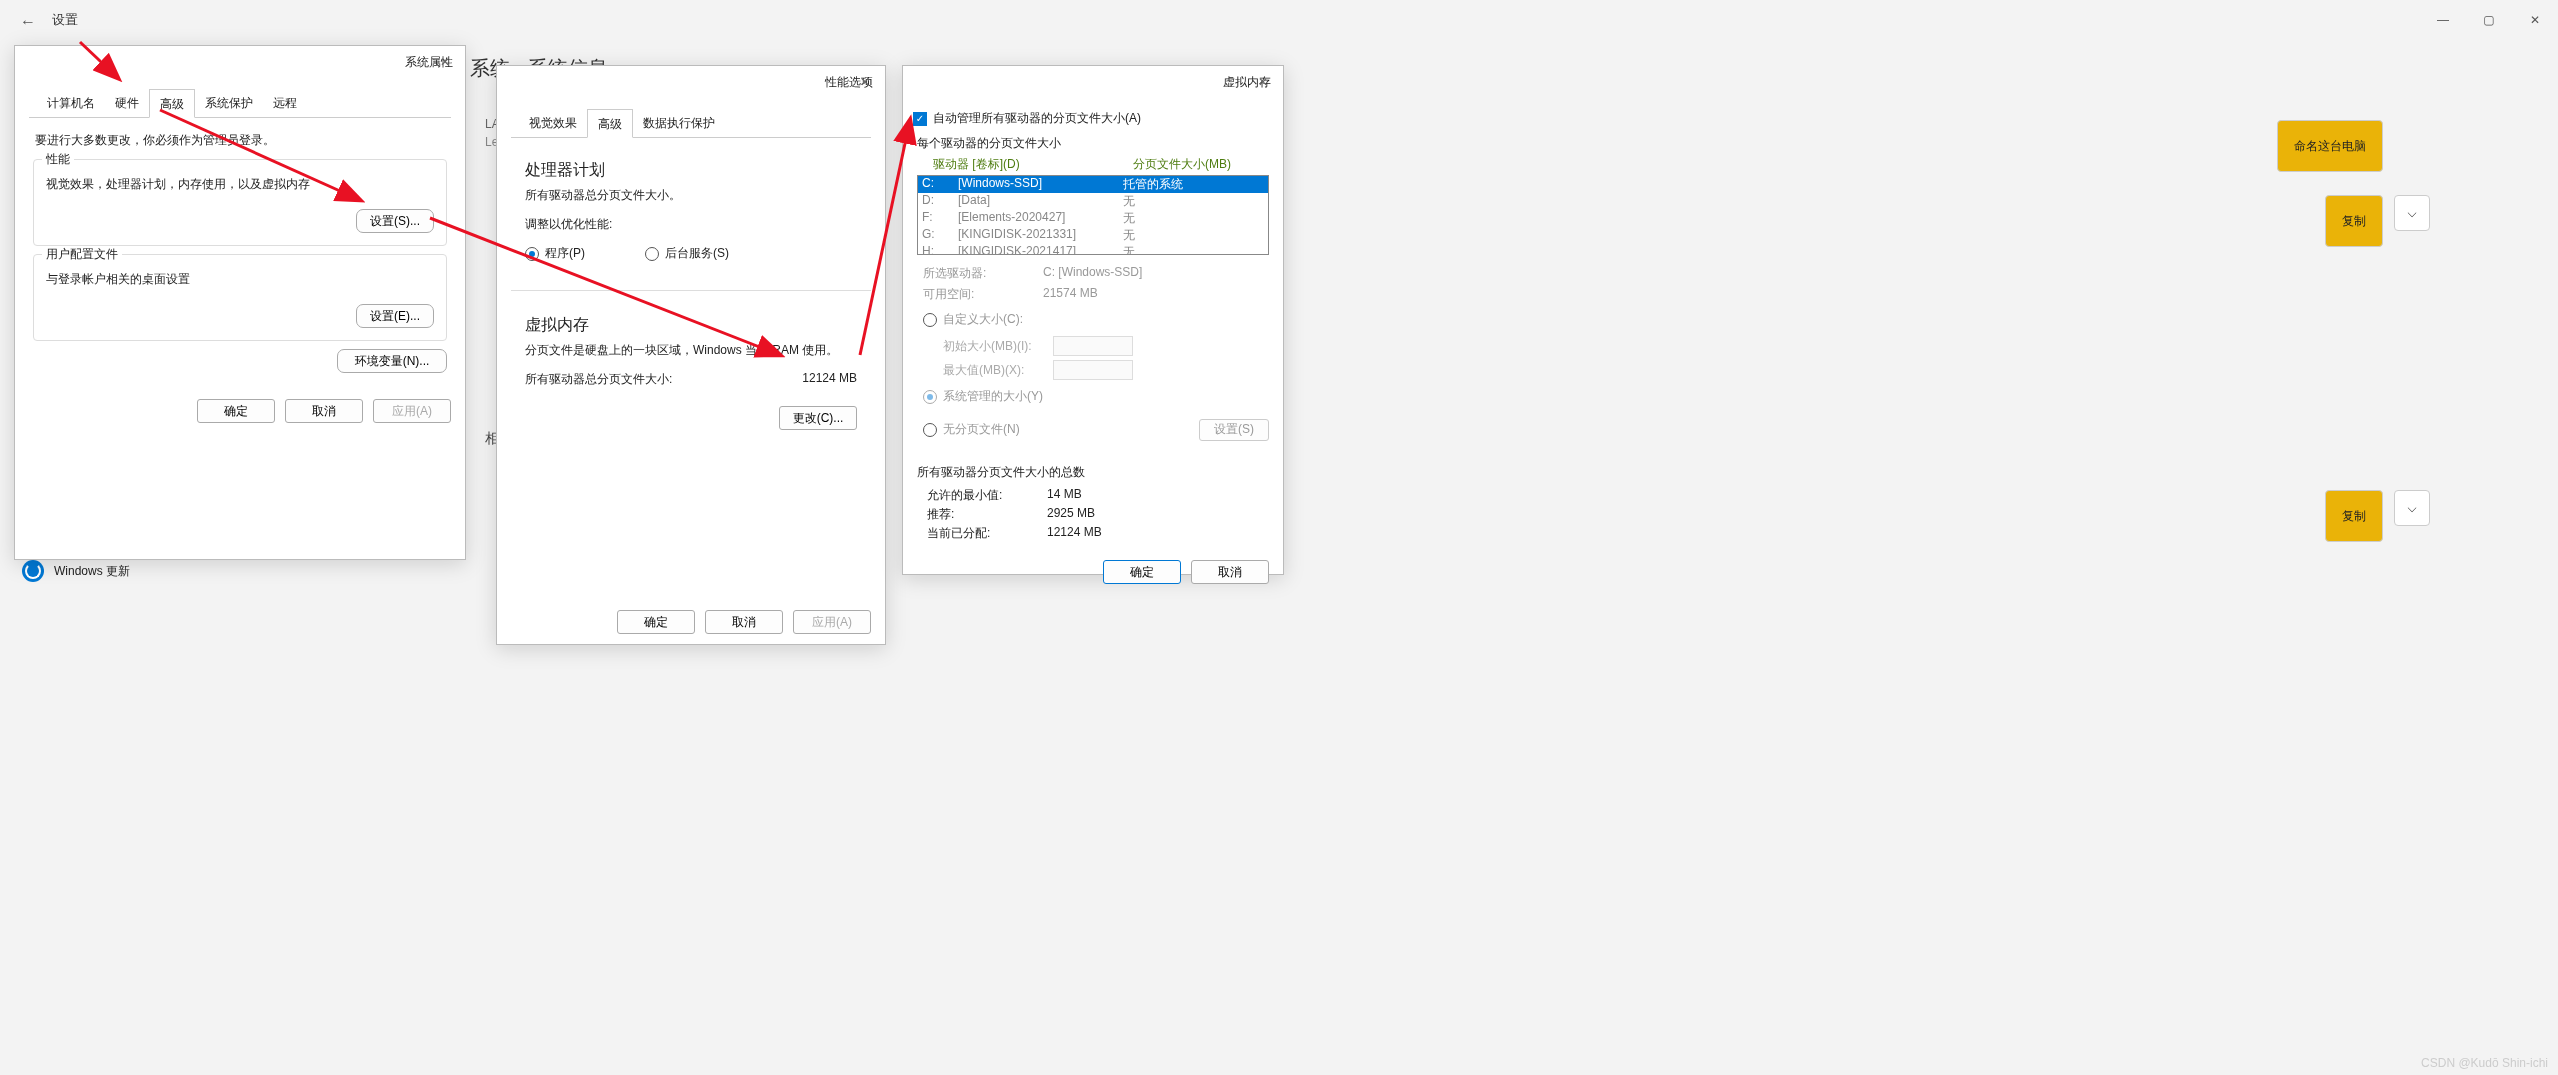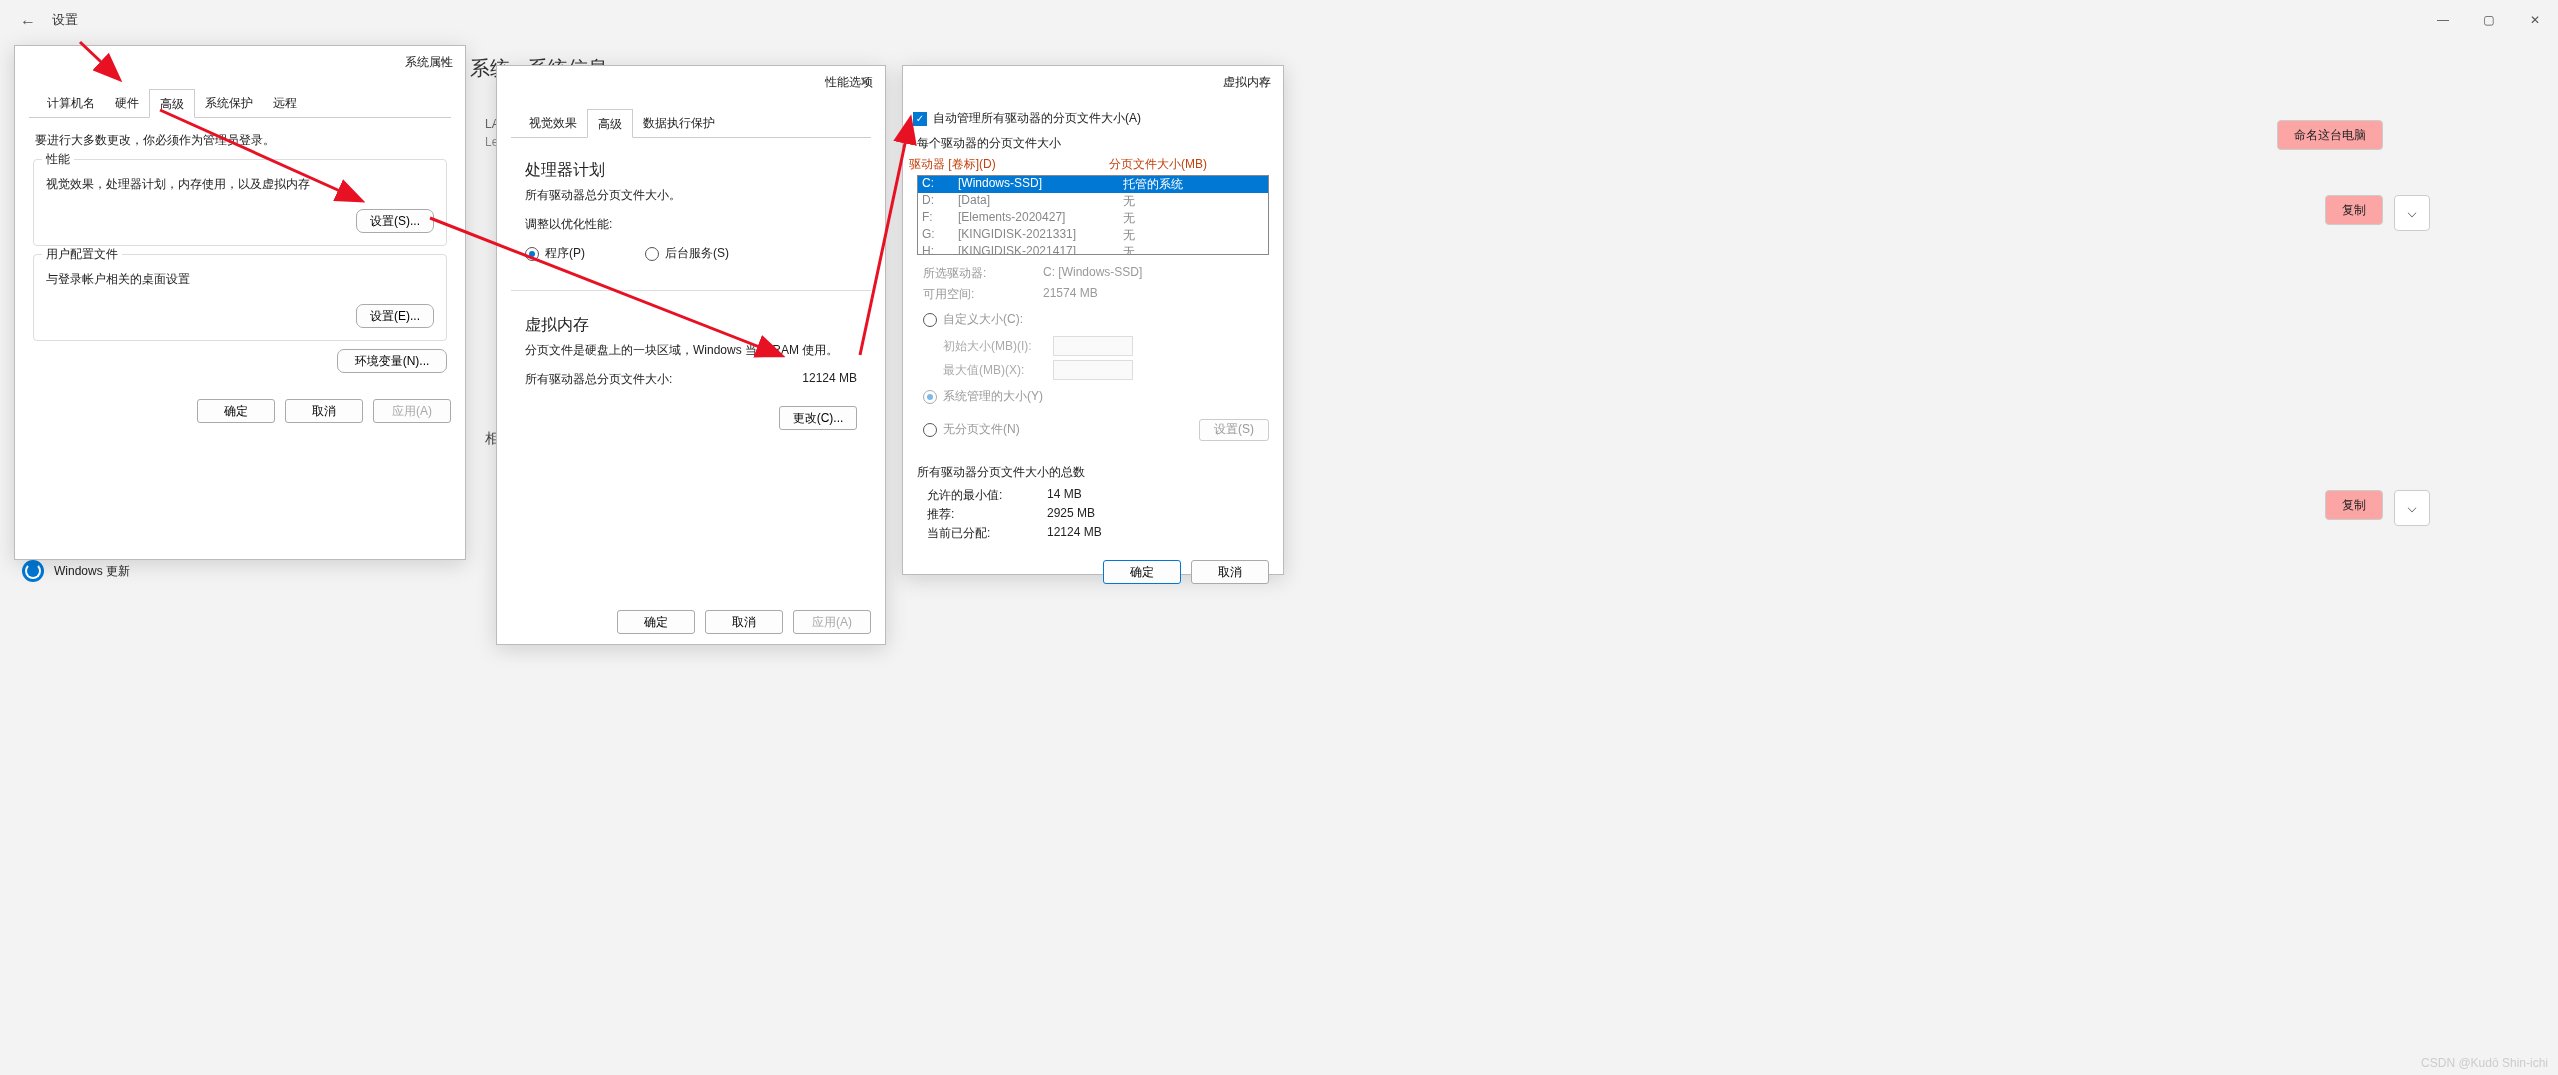"命名这台电脑" .right-btn { background: #fca5a5 -> #eab308; height: 30px -> 52px }
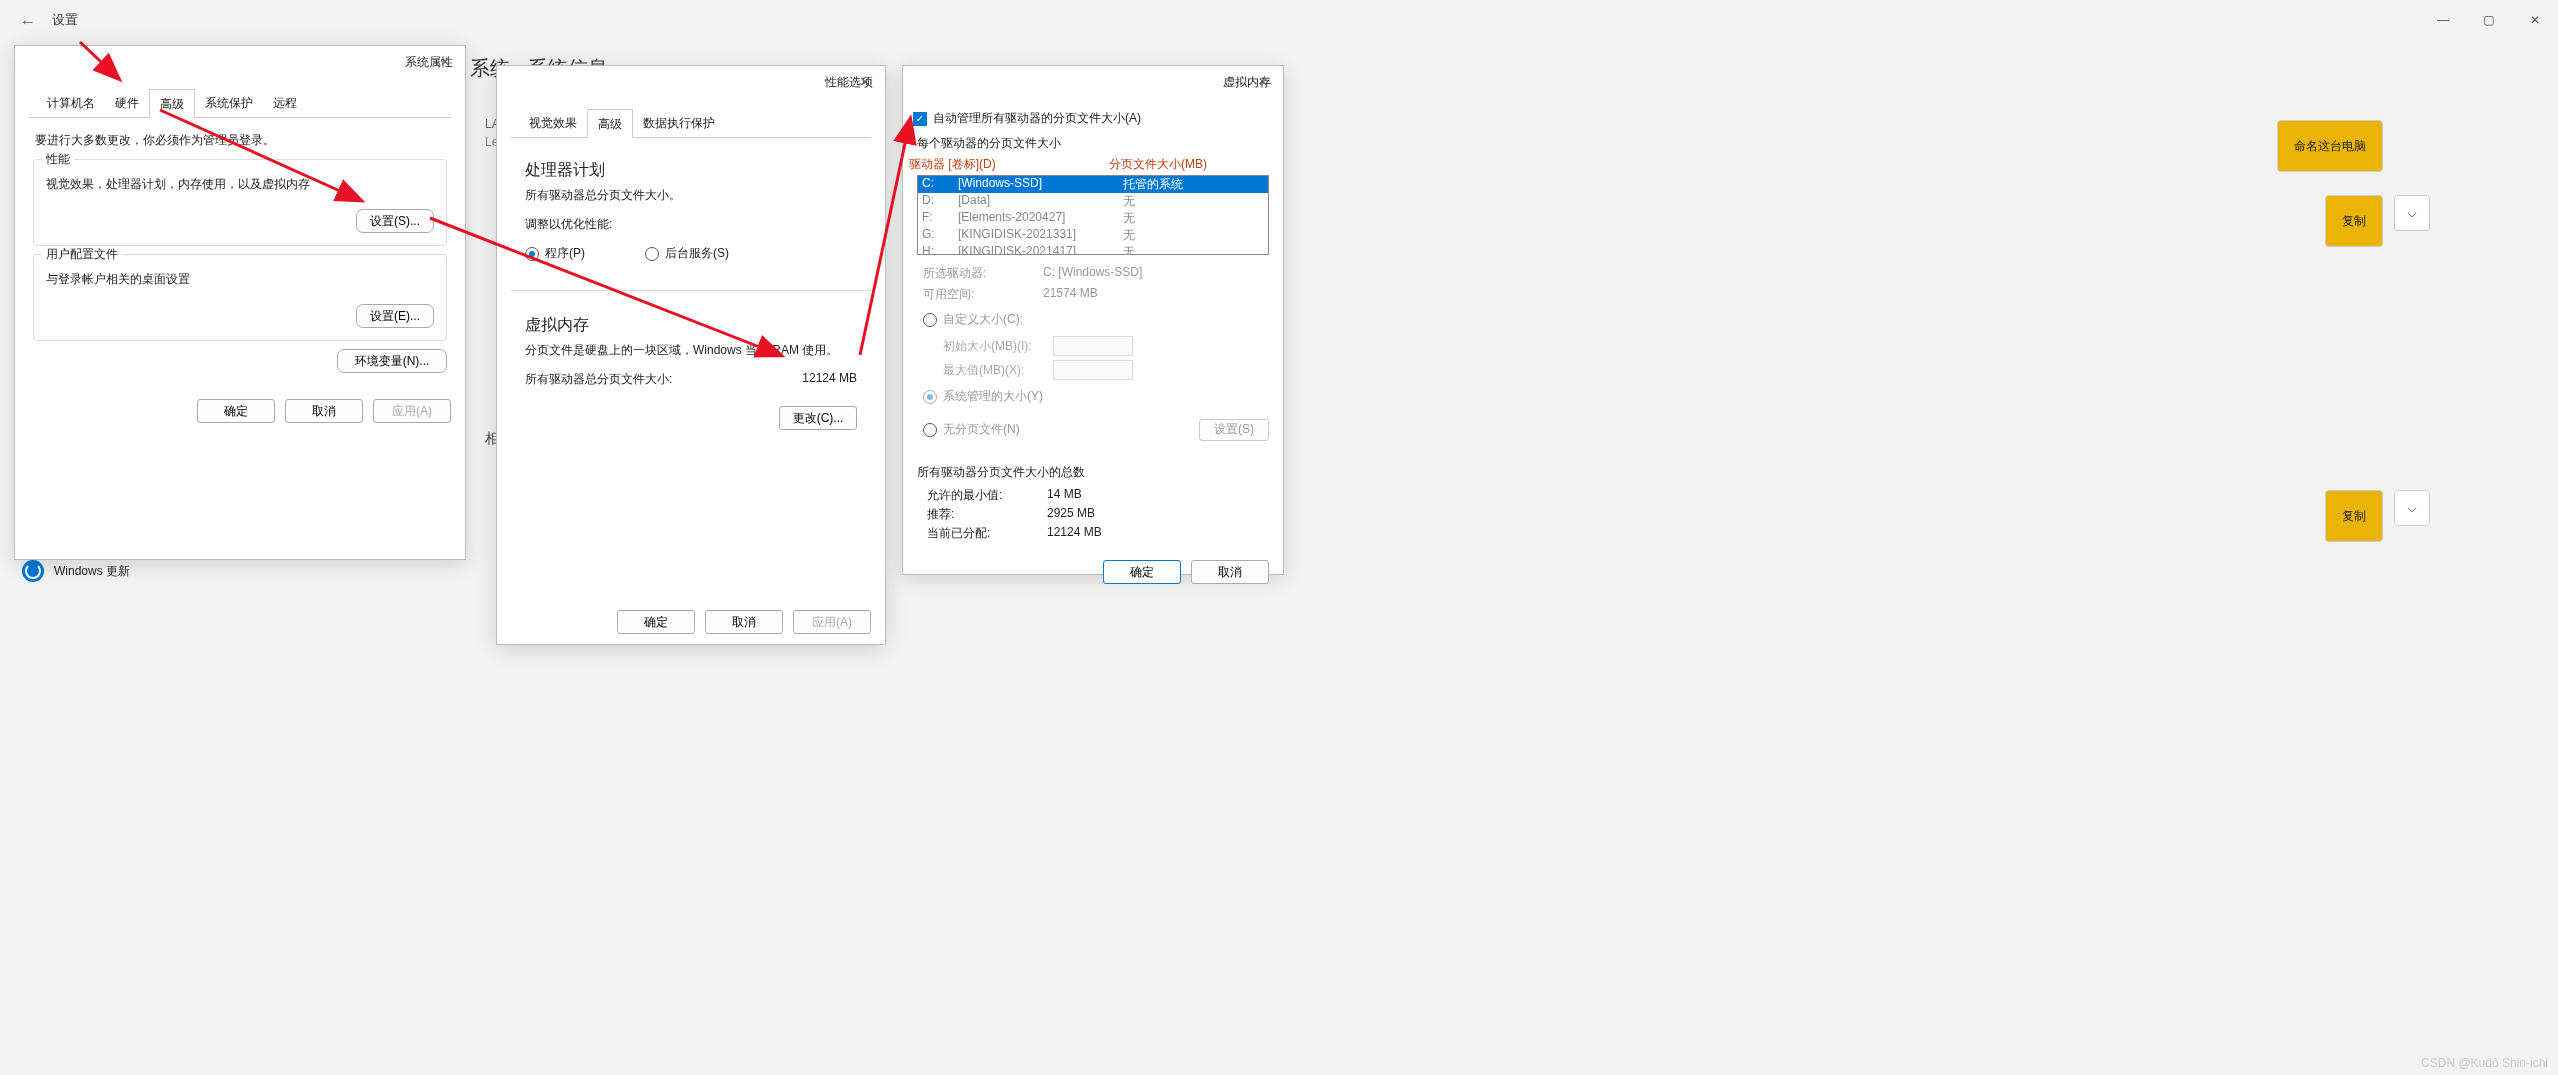"驱动器 [卷标](D)" .vm-list-header { color: #c2410c -> #4d7c0f; margin: 0 6px -> 0 30px }
